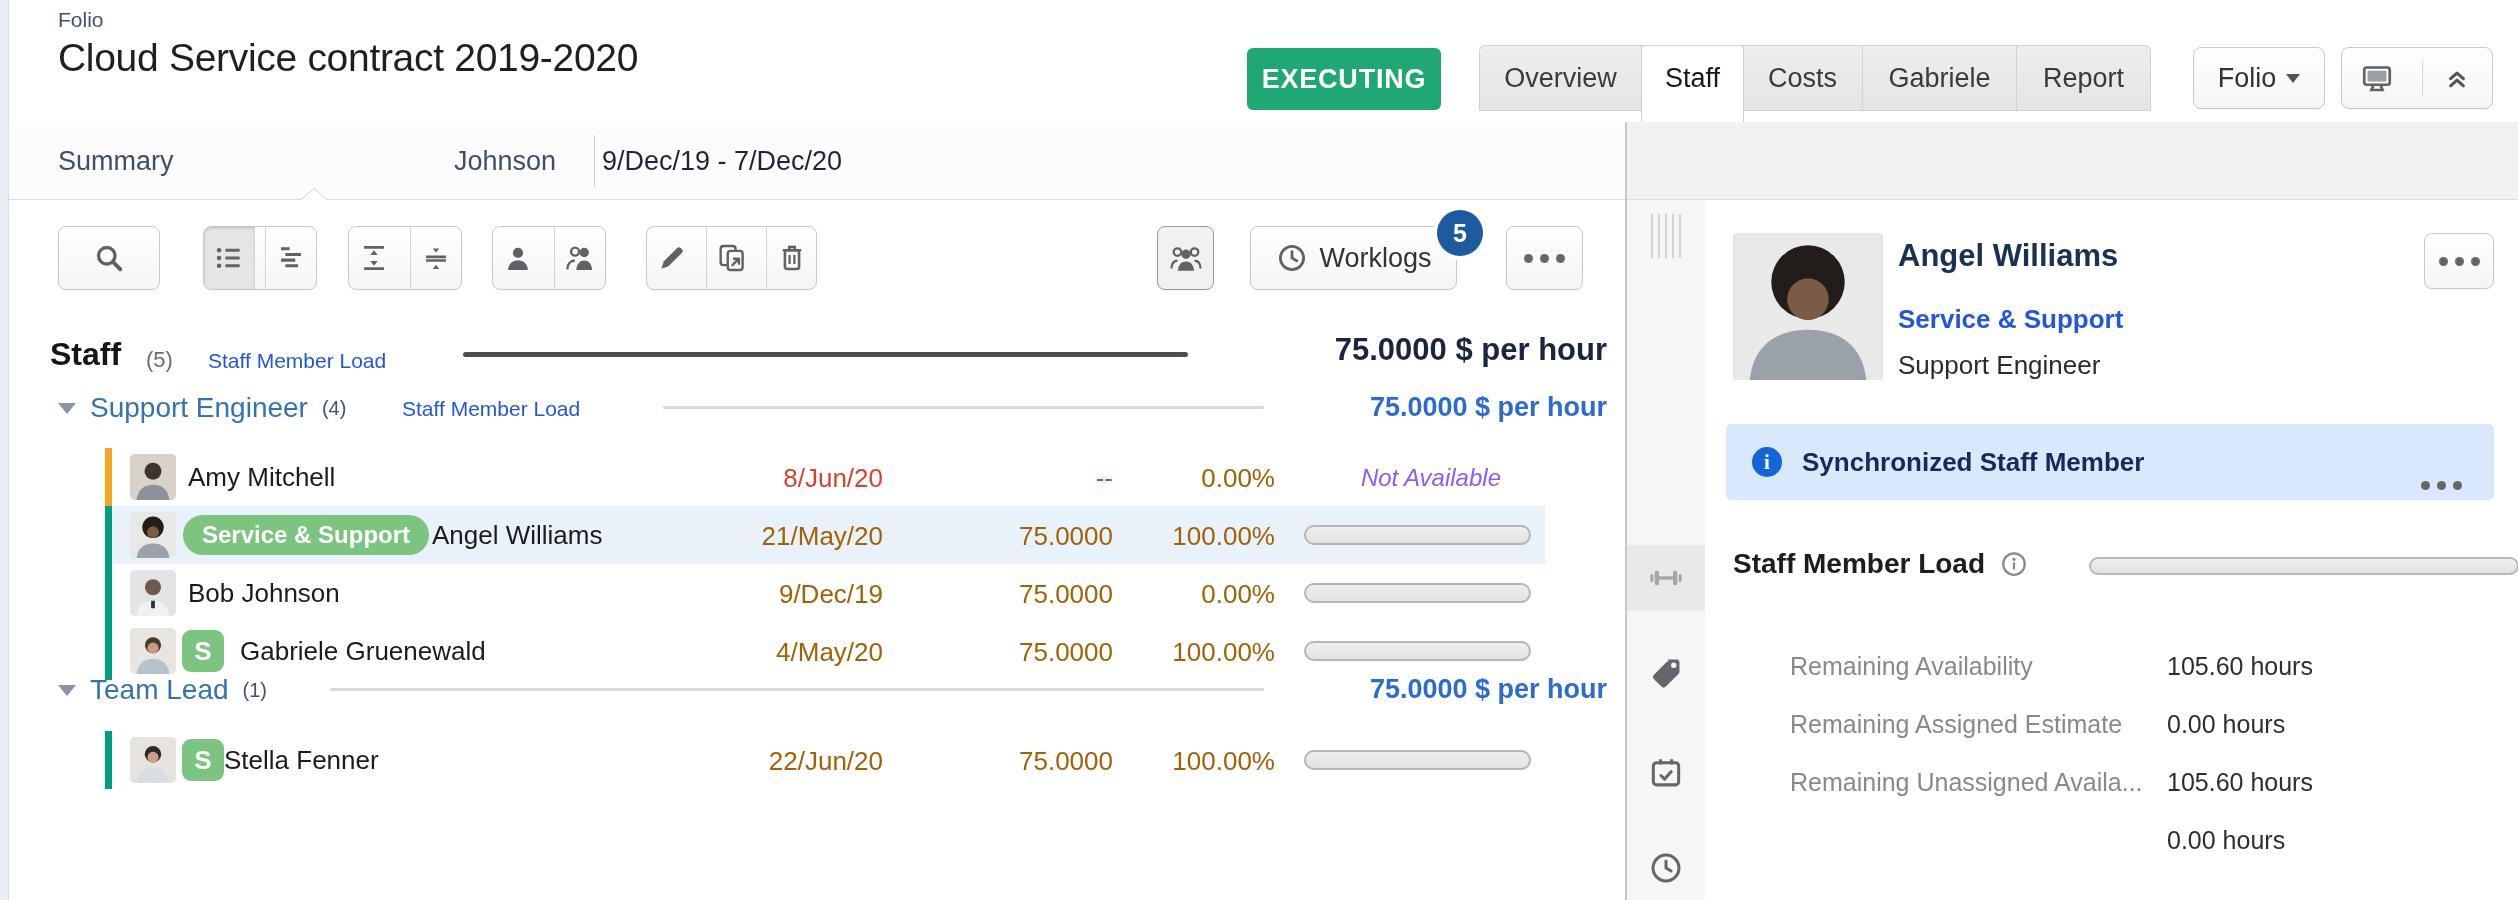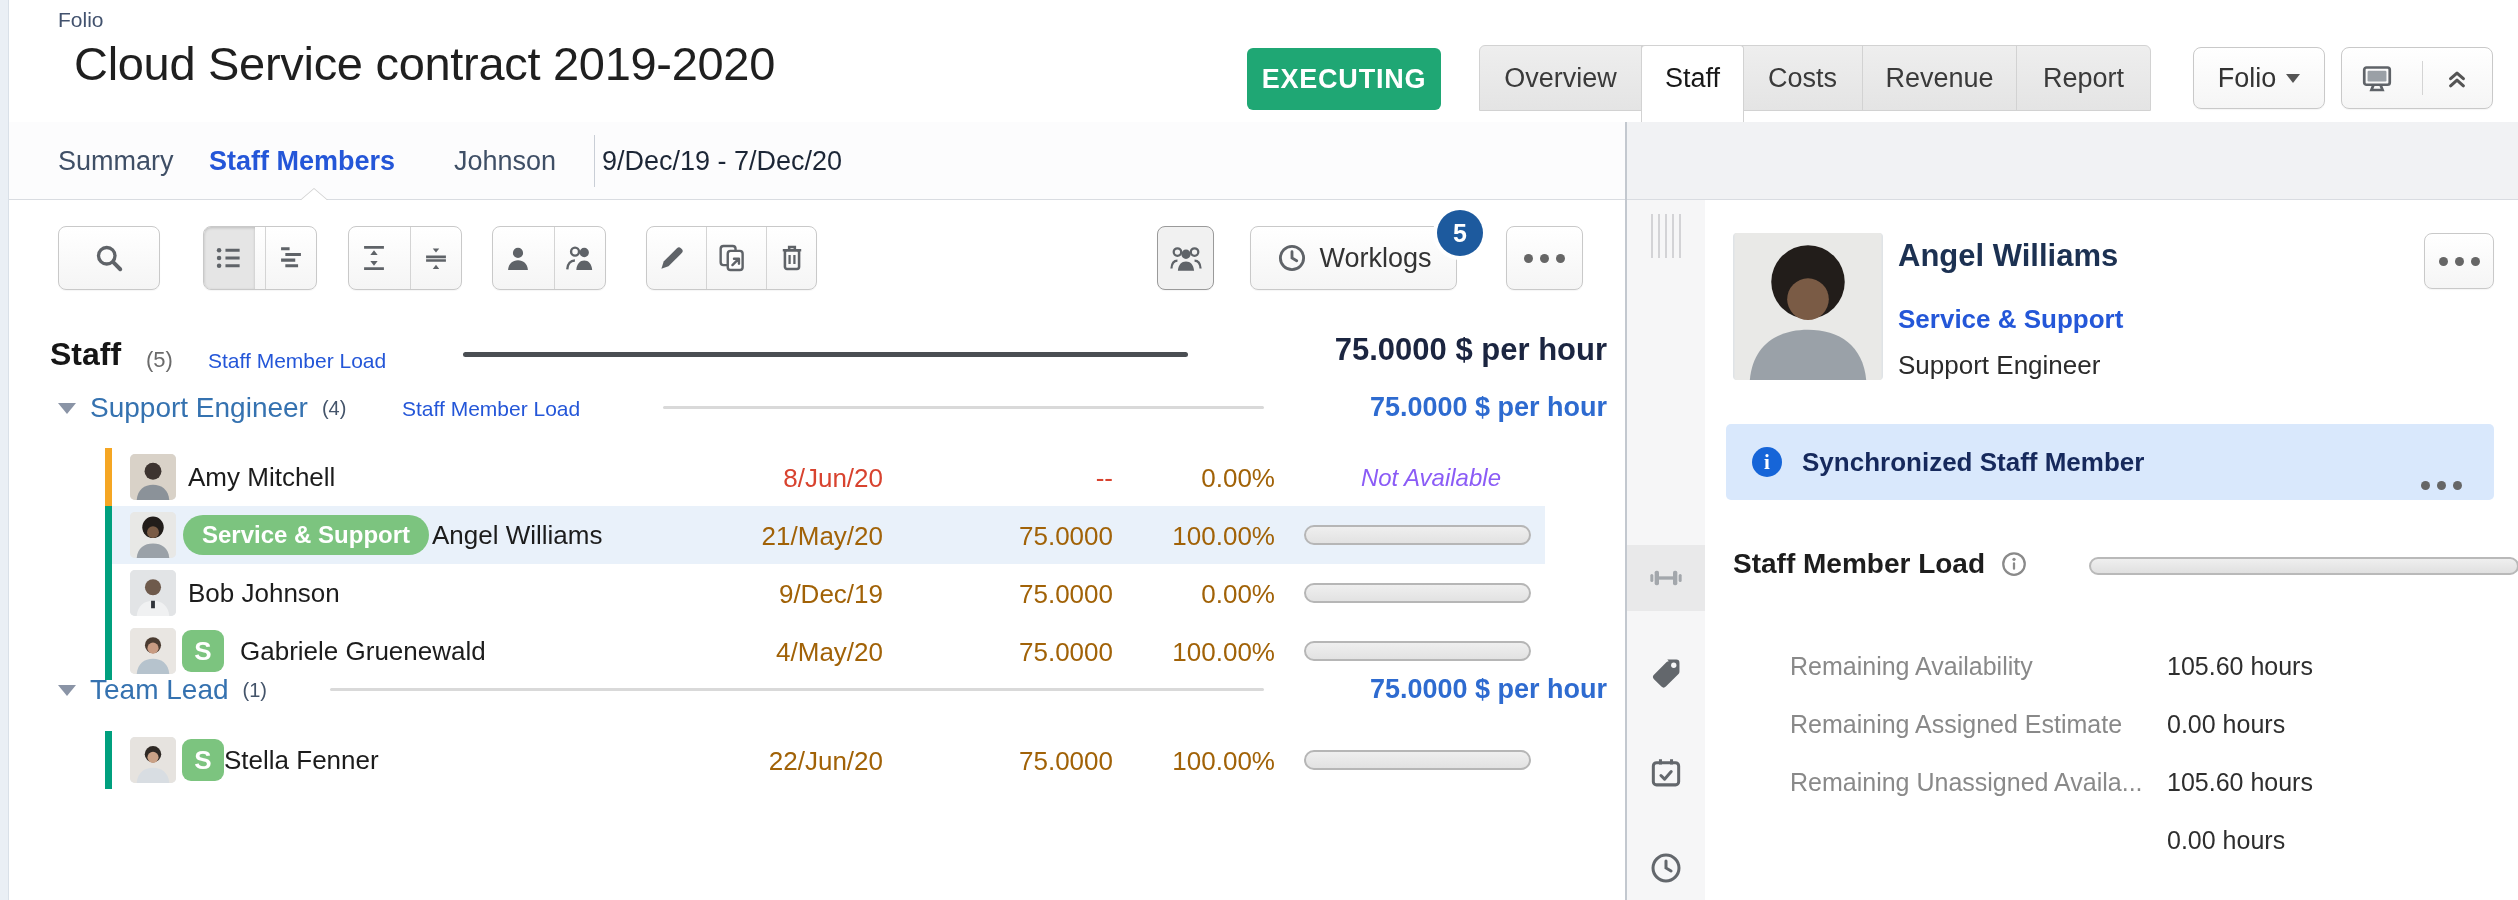"Cloud Service contract 2019-2020" #page-title { font-size: 47px -> 39px; margin-left: 16px -> none }
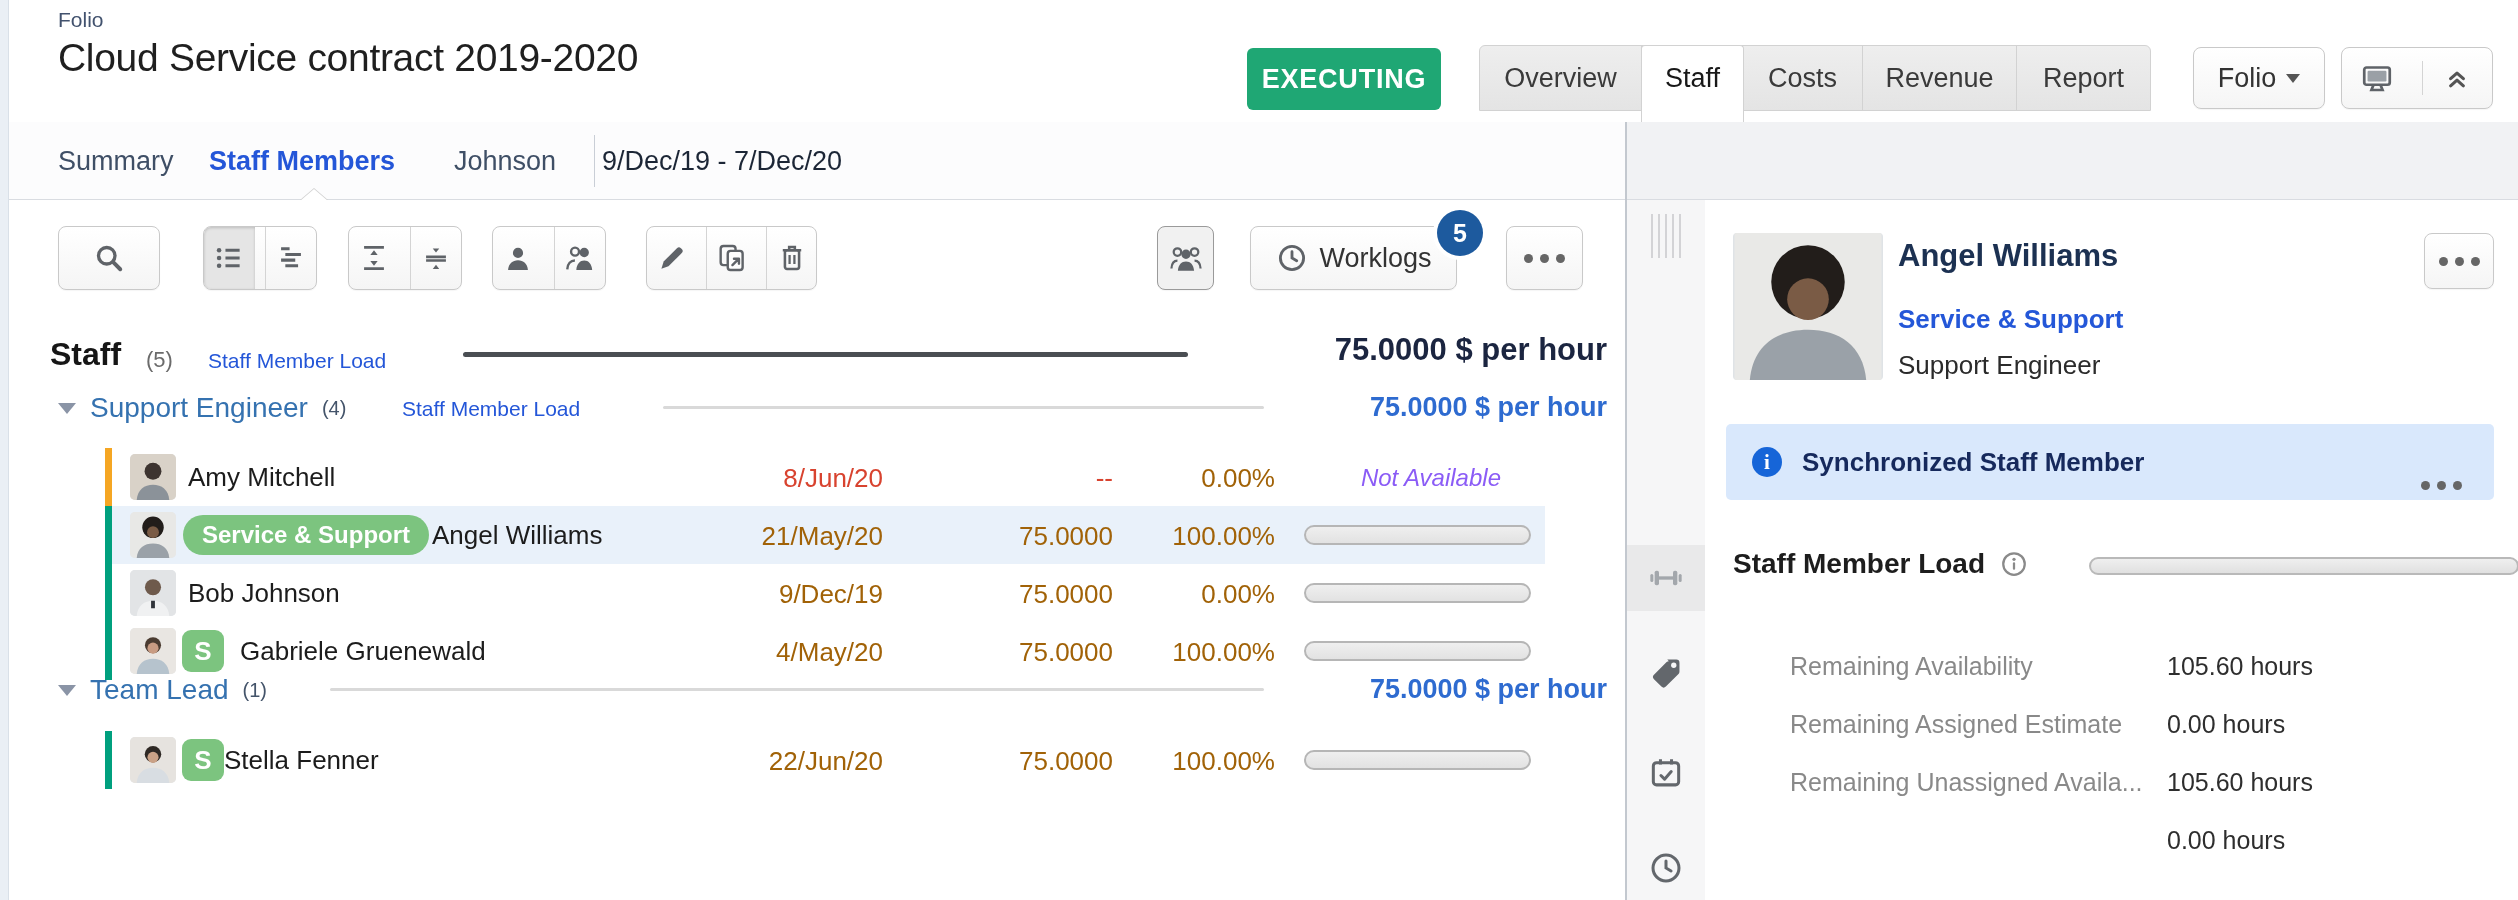"Revenue" div.vtab { text: Revenue -> Gabriele }
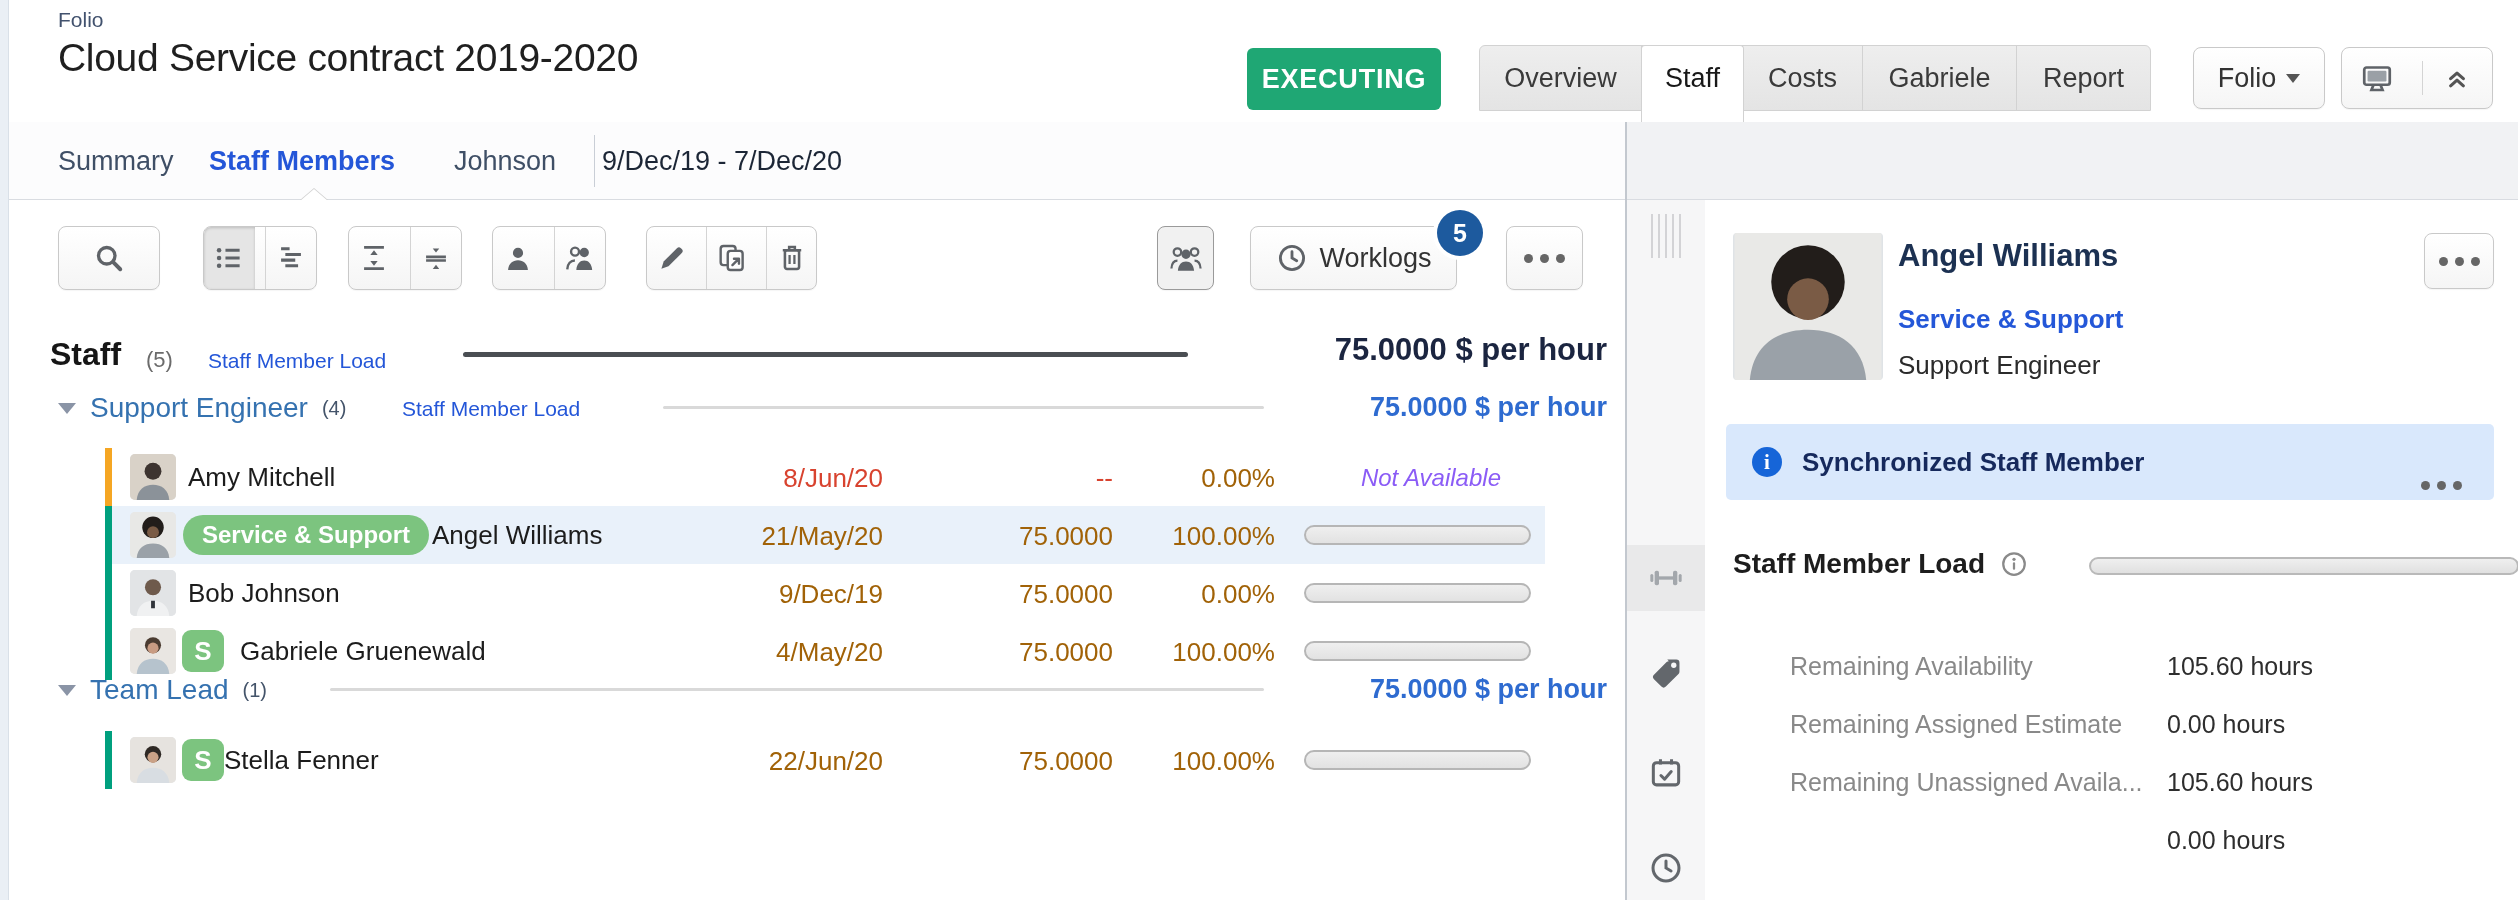"Staff Members" div.abs { html: <div>Staff Members</div> -> none }
